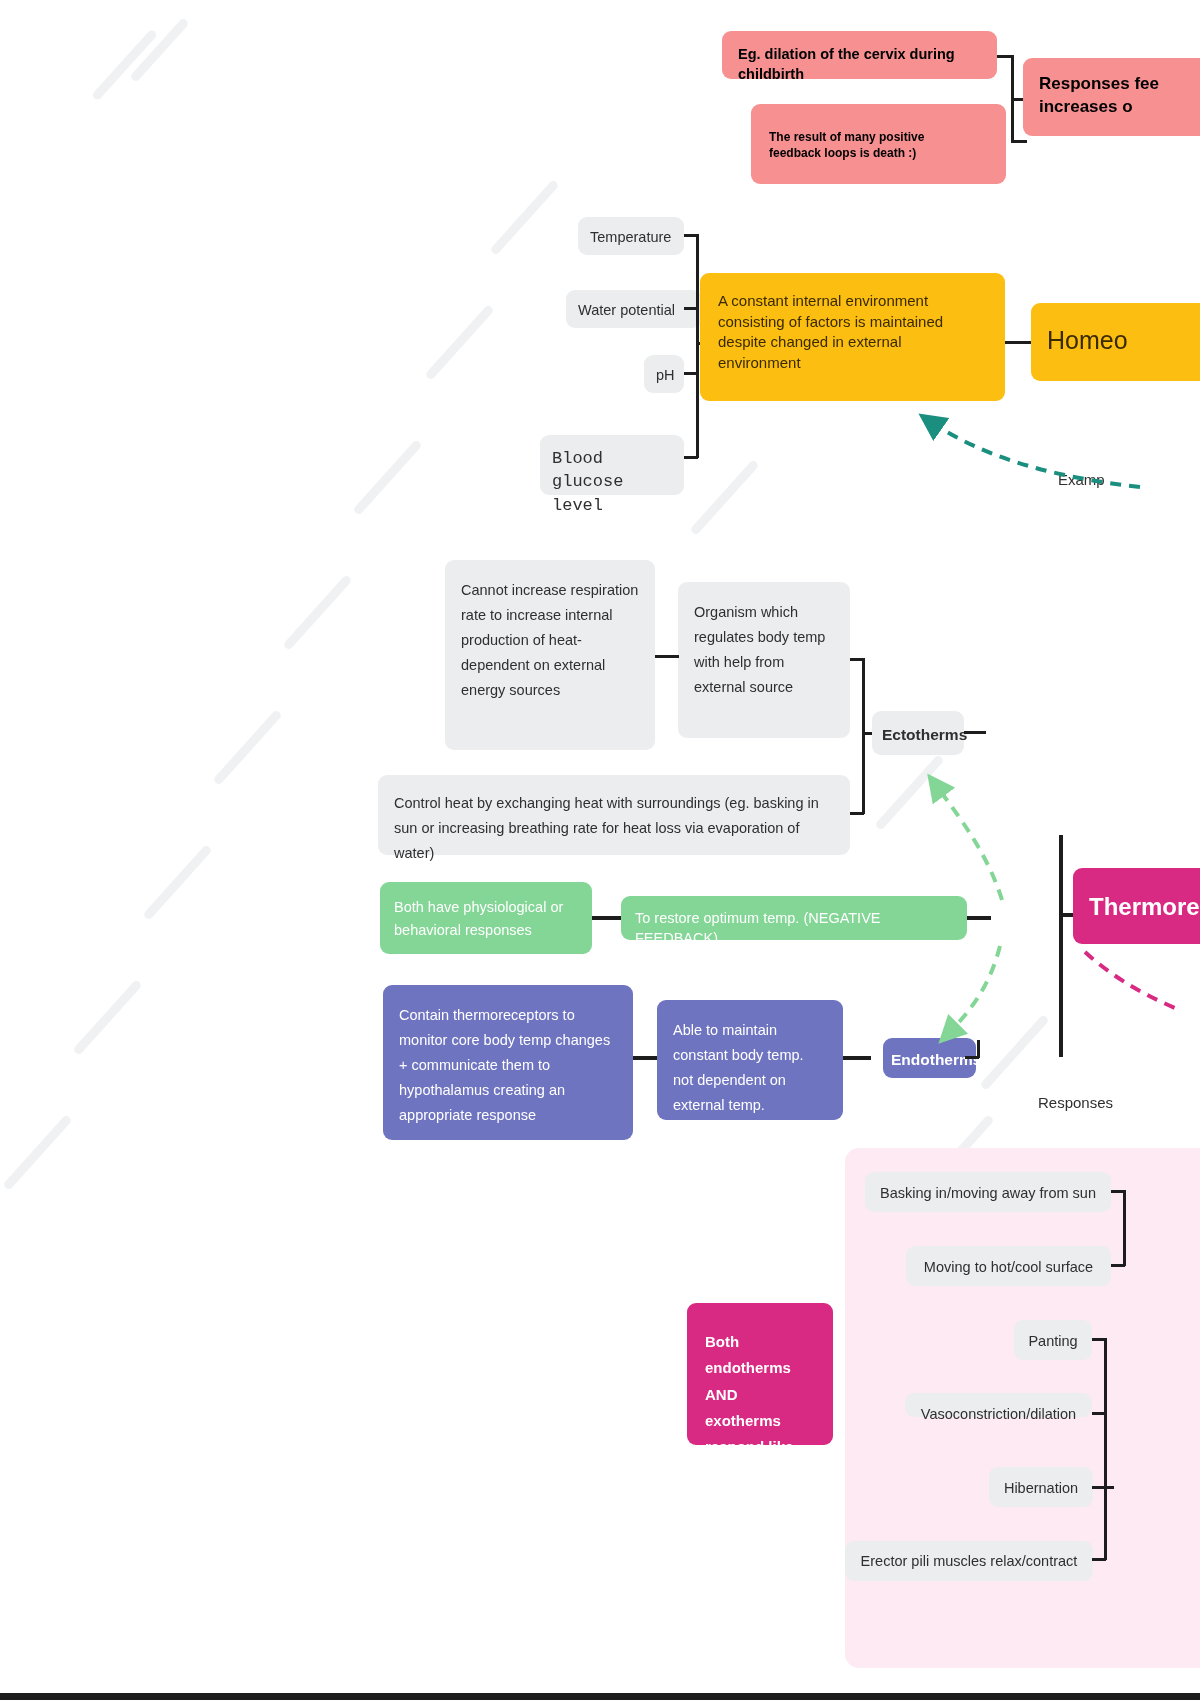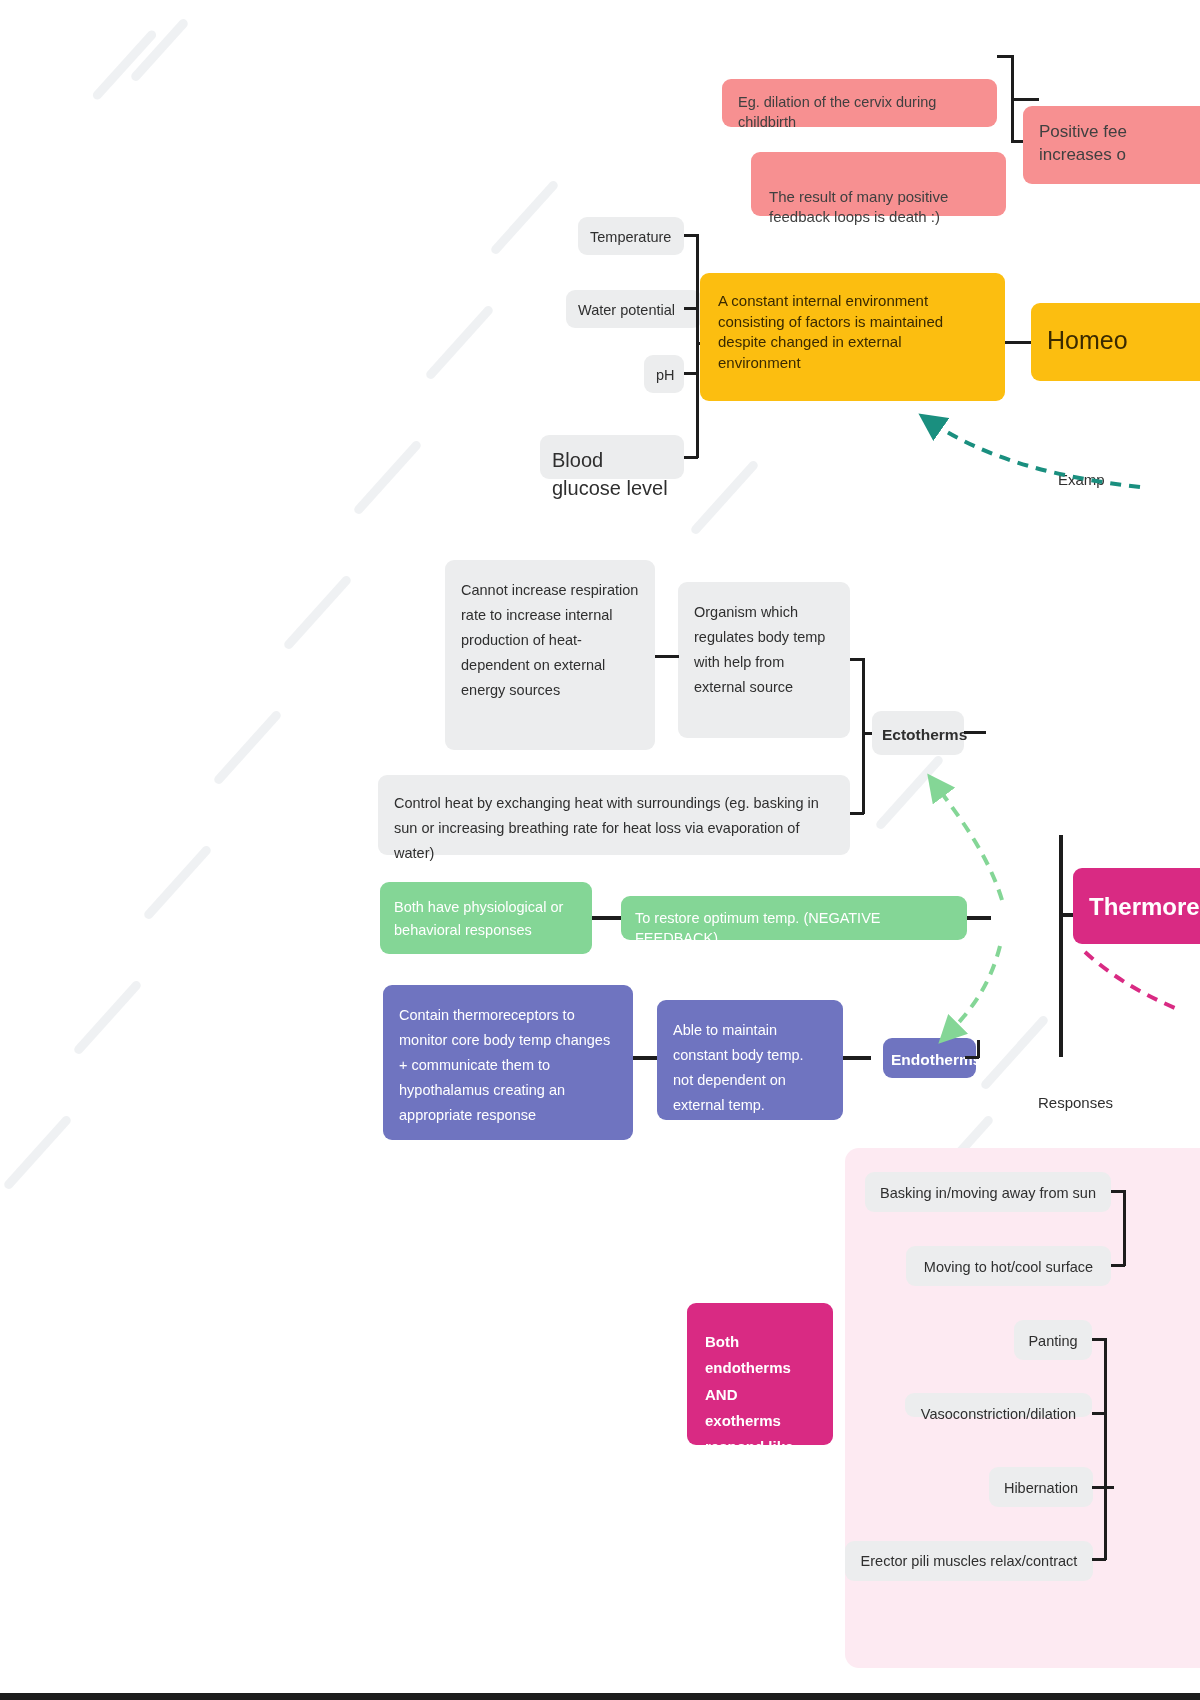"Eg. dilation of the cervix" .pink { color: #404040 -> #000000; font-weight: normal -> bold; margin-top: 48px -> none }
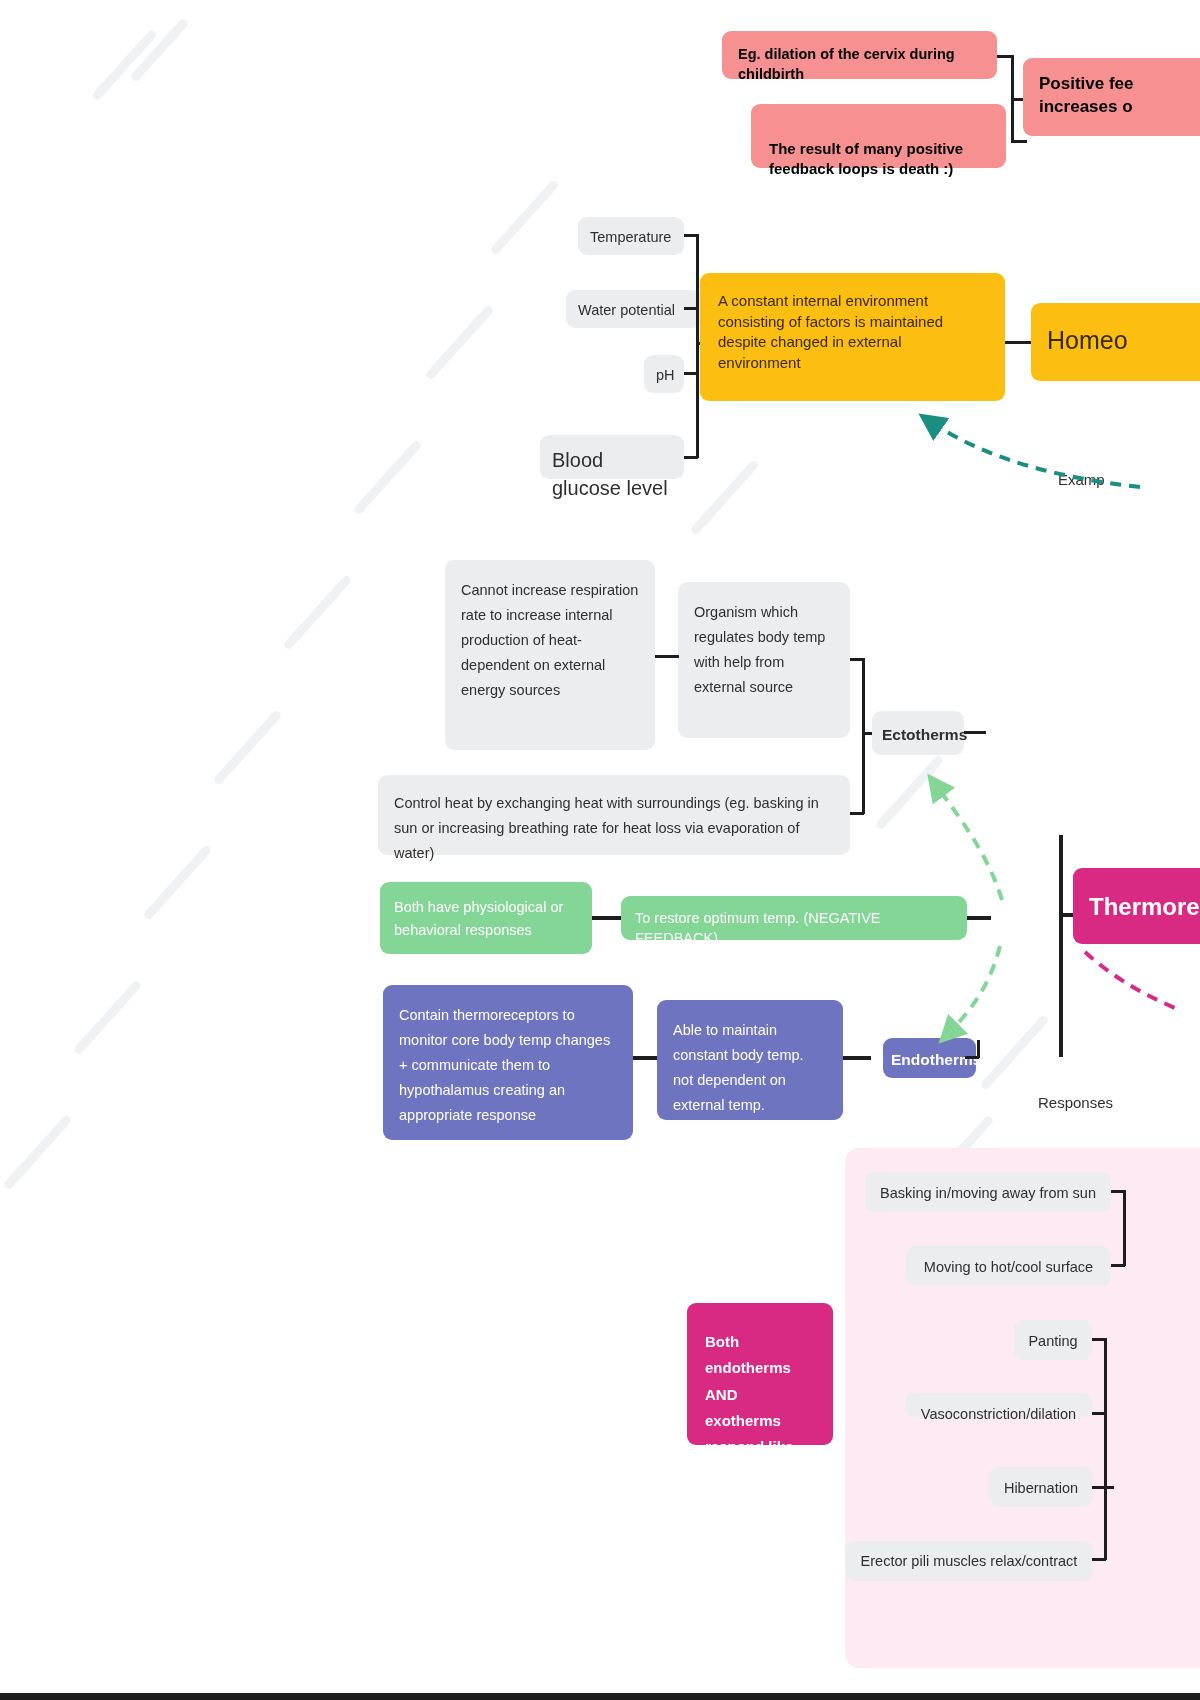"Positive fee" div { text: Positive -> Responses }
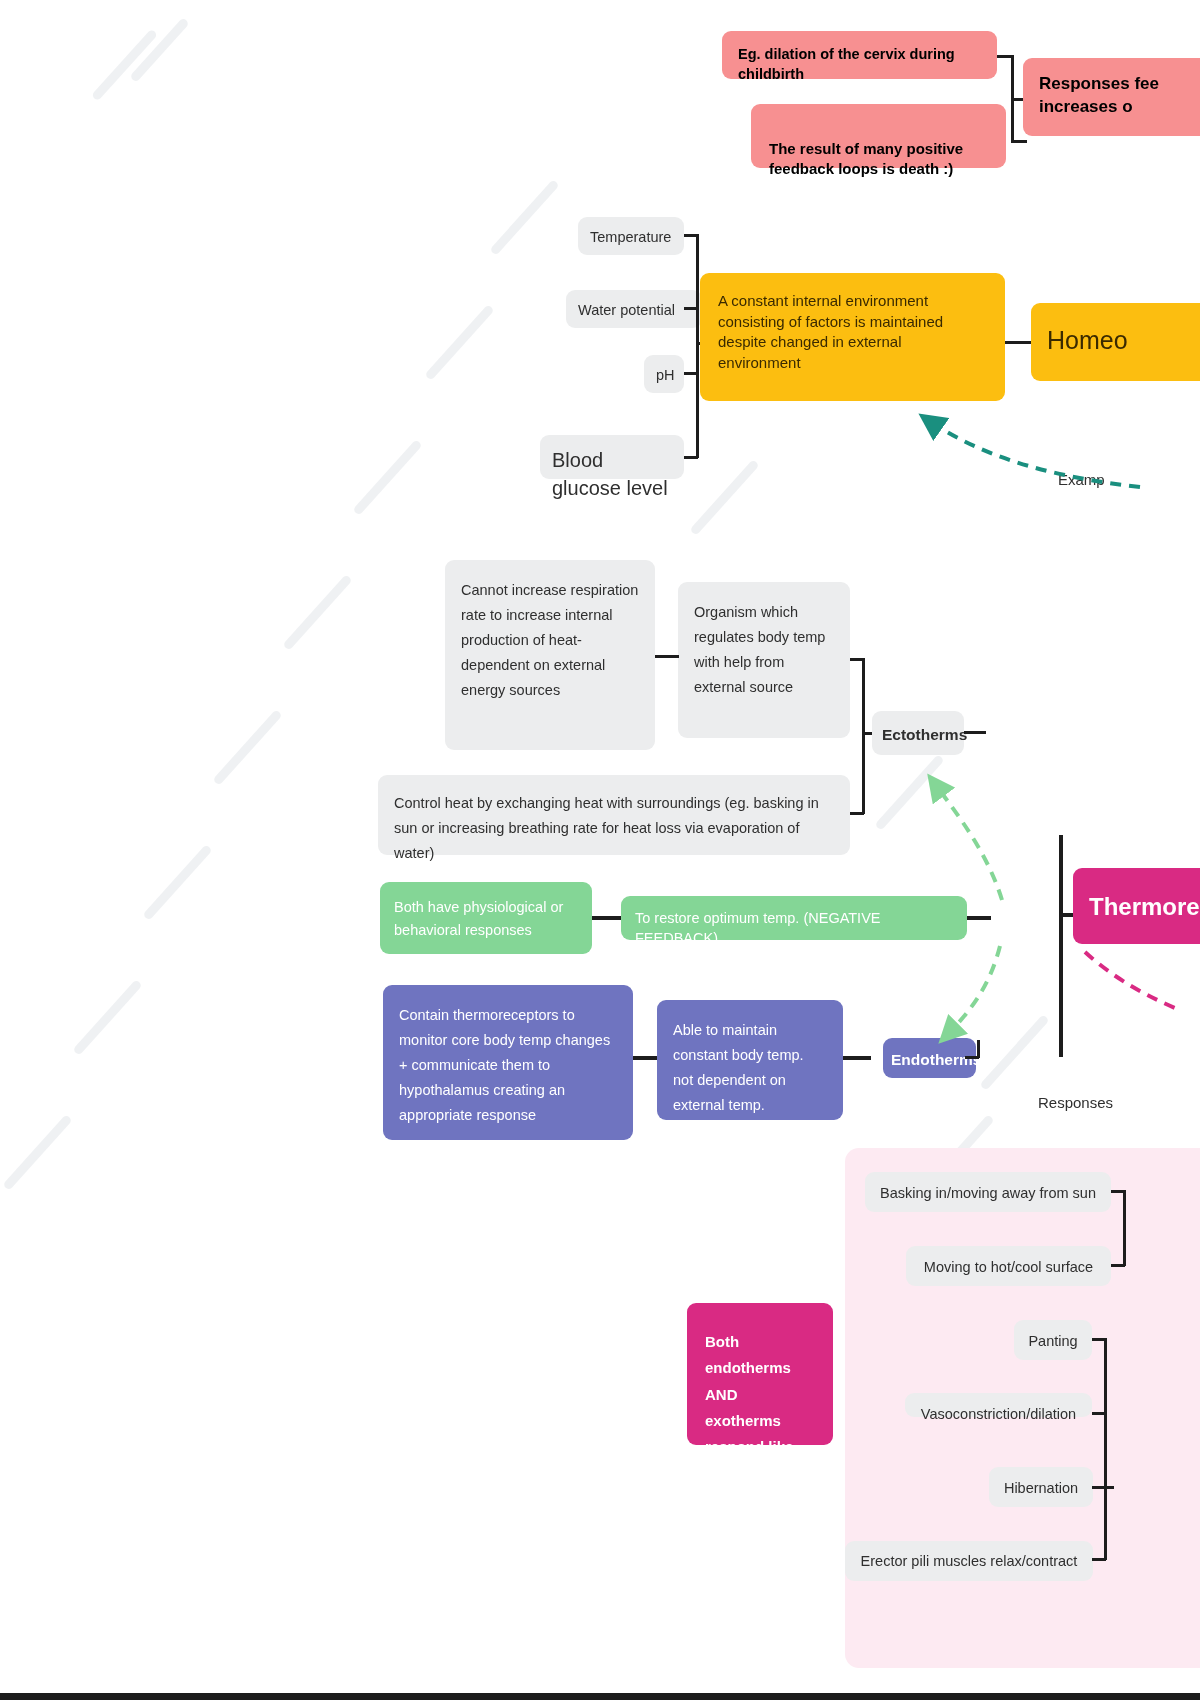"The result of many positive" div.node { font-size: 15px -> 12px; height: 64px -> 80px; padding: 14px 18px -> 8px 18px }
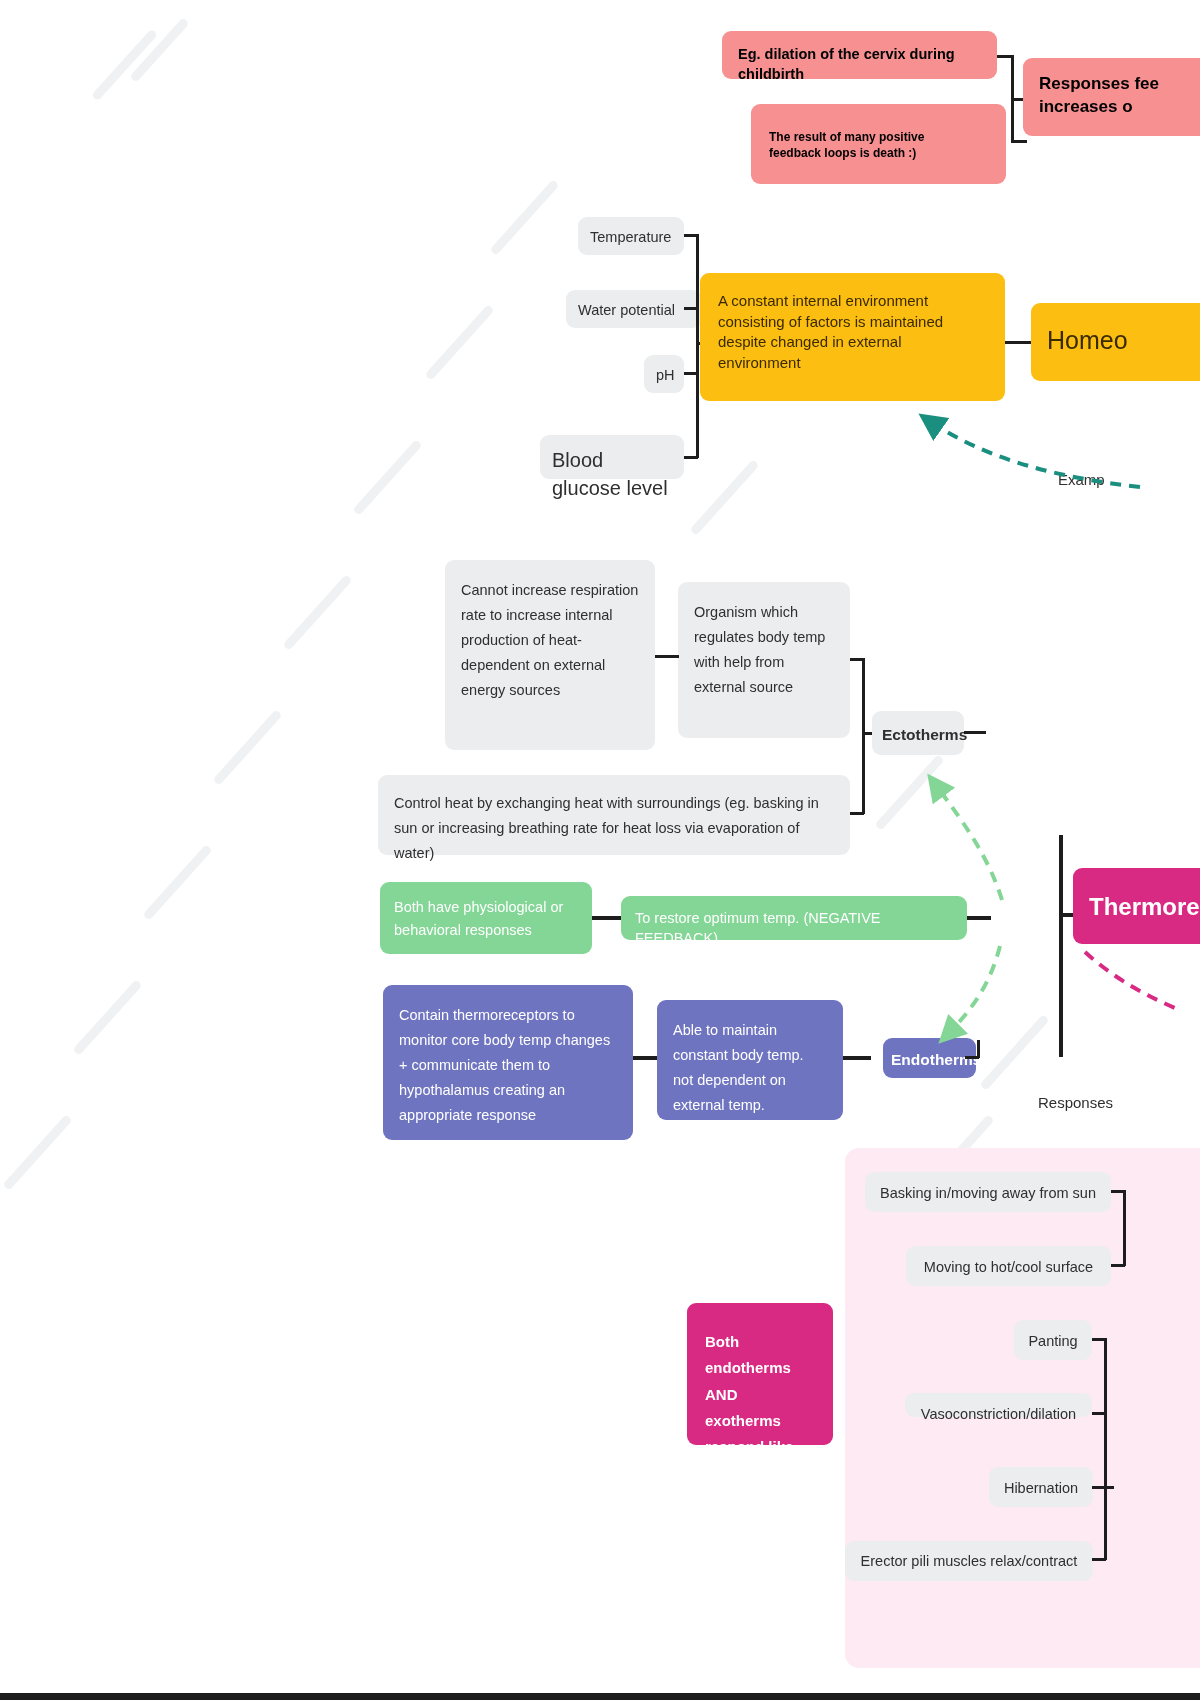"Blood glucose level" div.node { font-family: none -> Liberation Mono, monospace; font-size: 20px -> 17px; height: 44px -> 60px }
